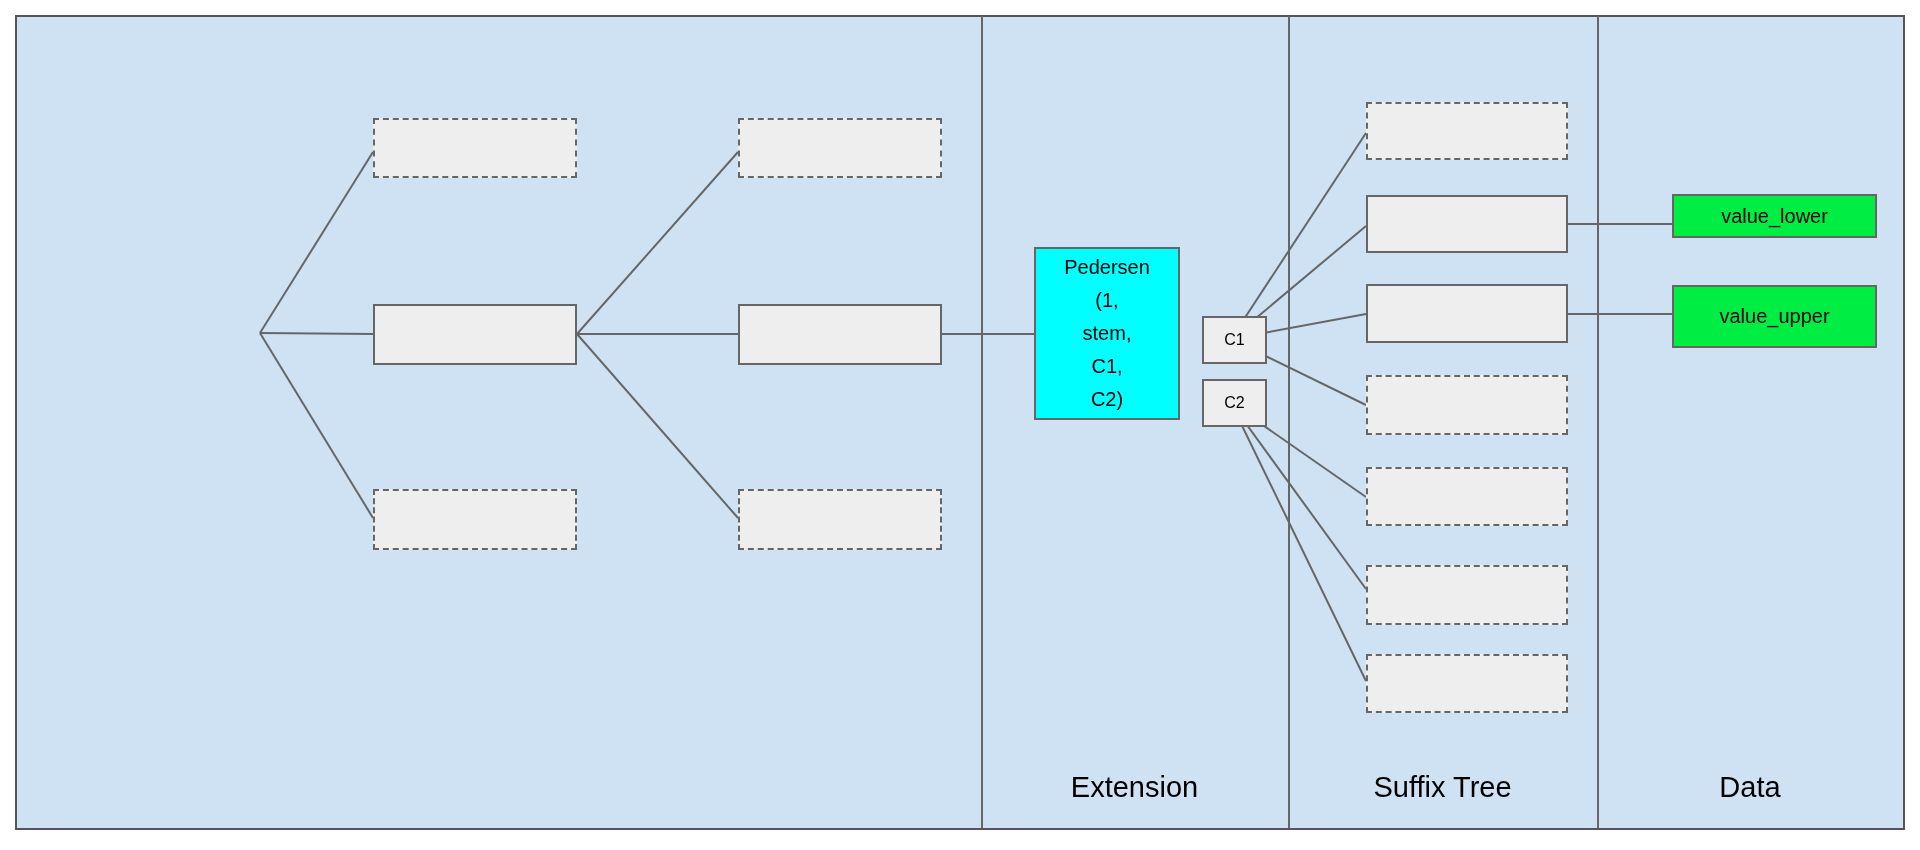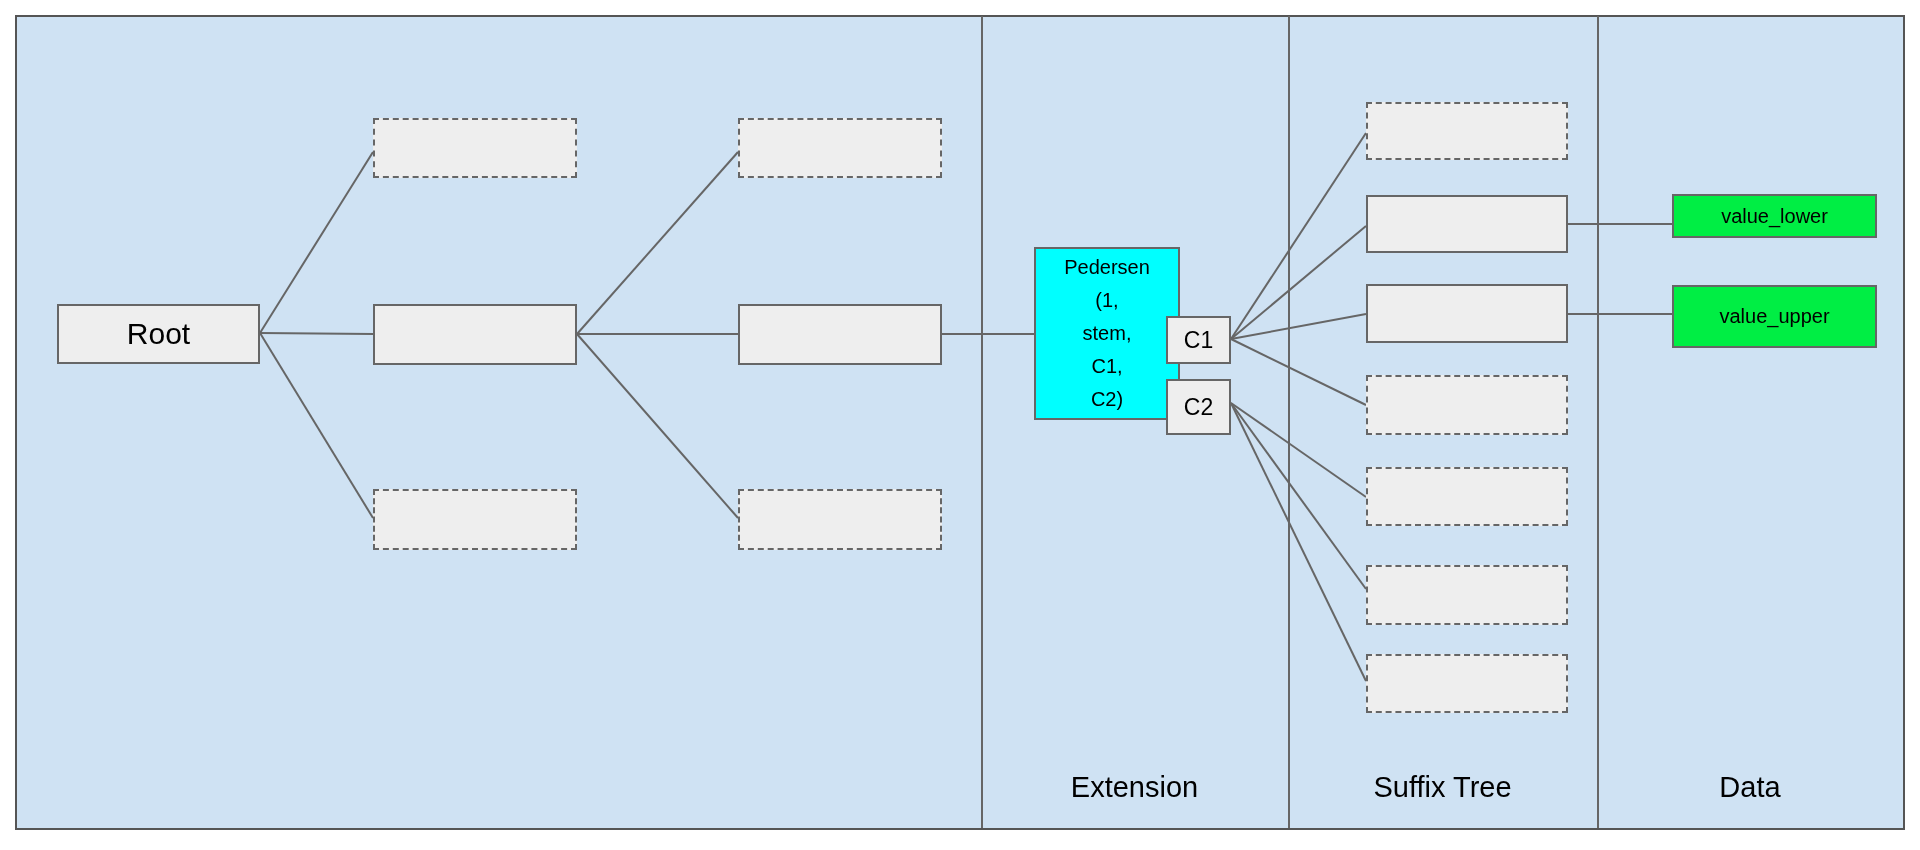"Root" div.node { html: <div>Root</div> -> none }
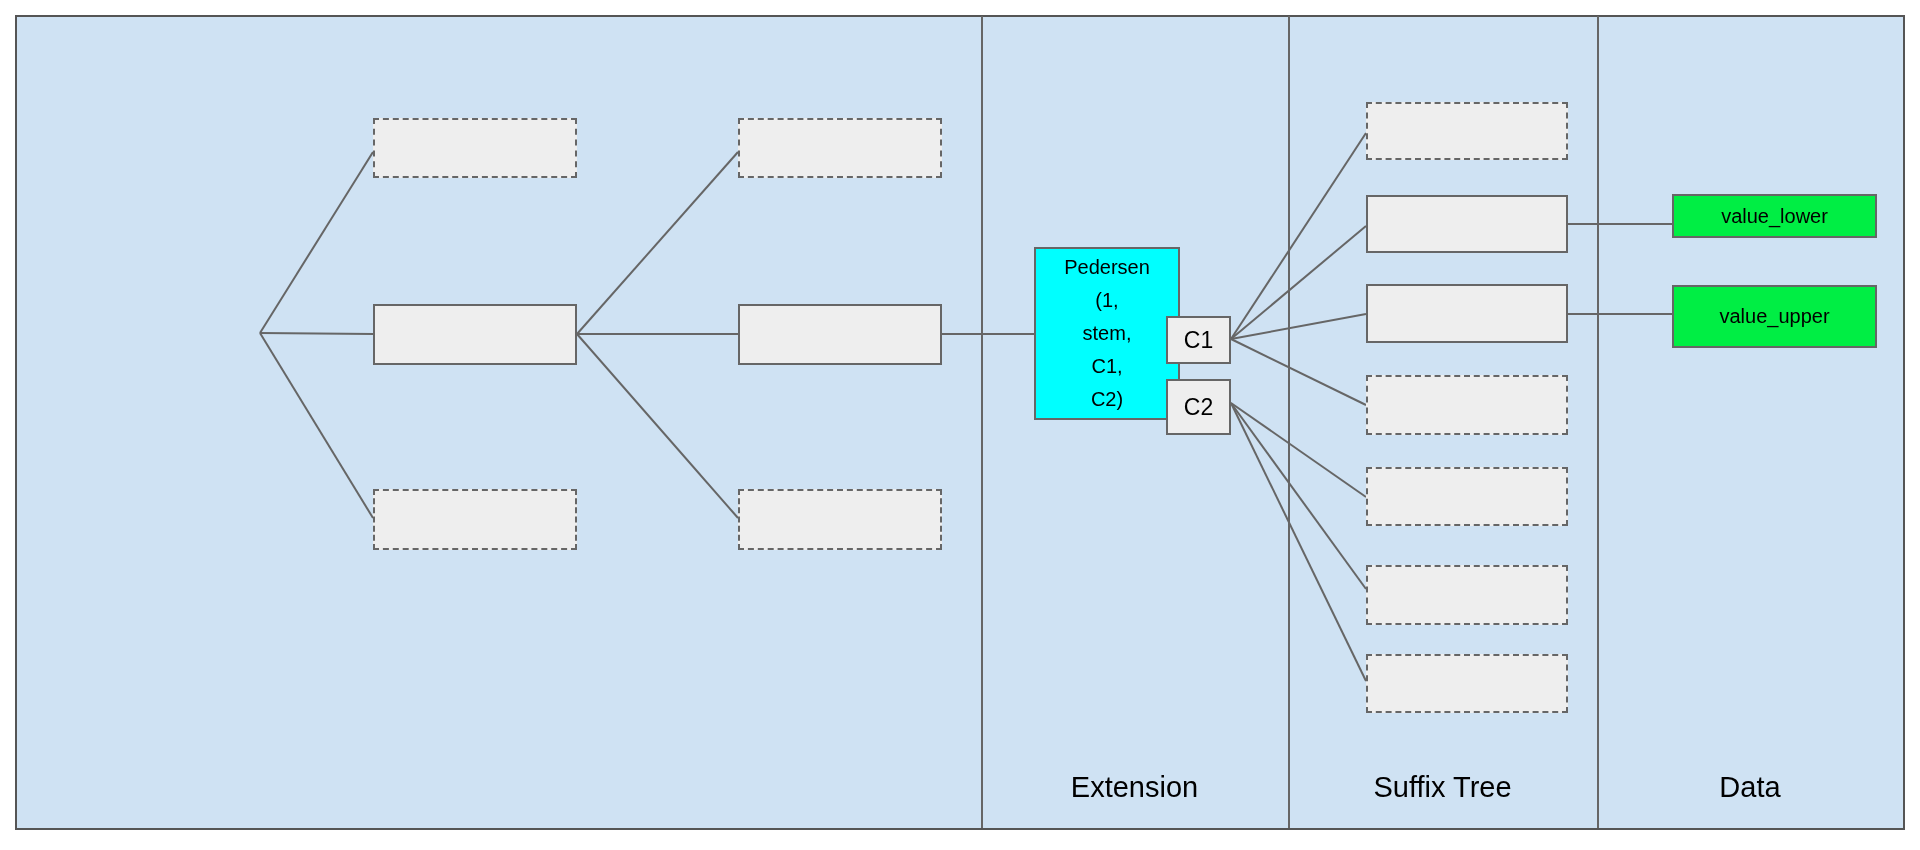"C1" .node.port-node { font-size: 23px -> 16px; margin-left: none -> 36px }
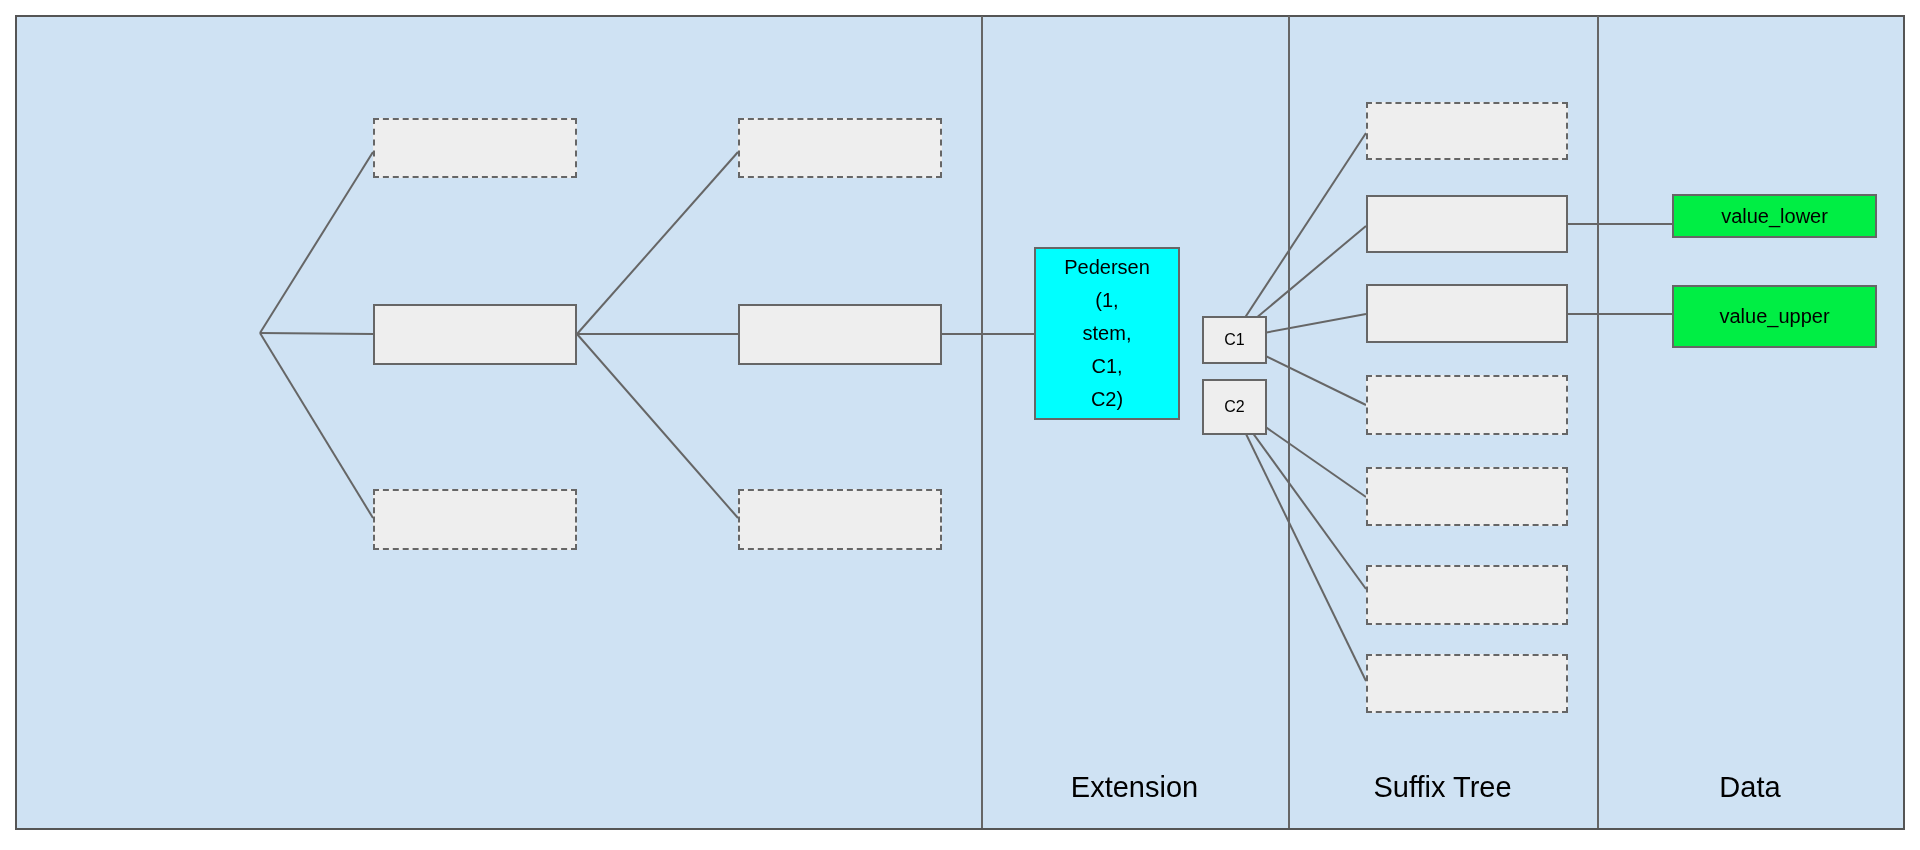"C2" div.node { height: 56px -> 48px }
